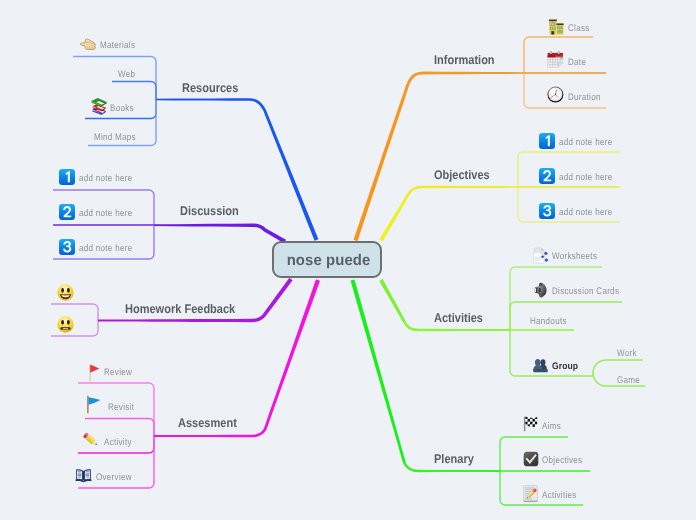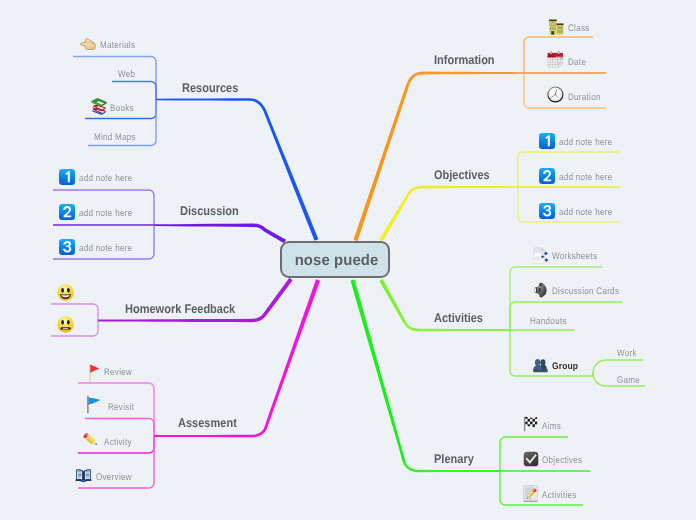"nose puede" #center { left: 280px -> 272px }
